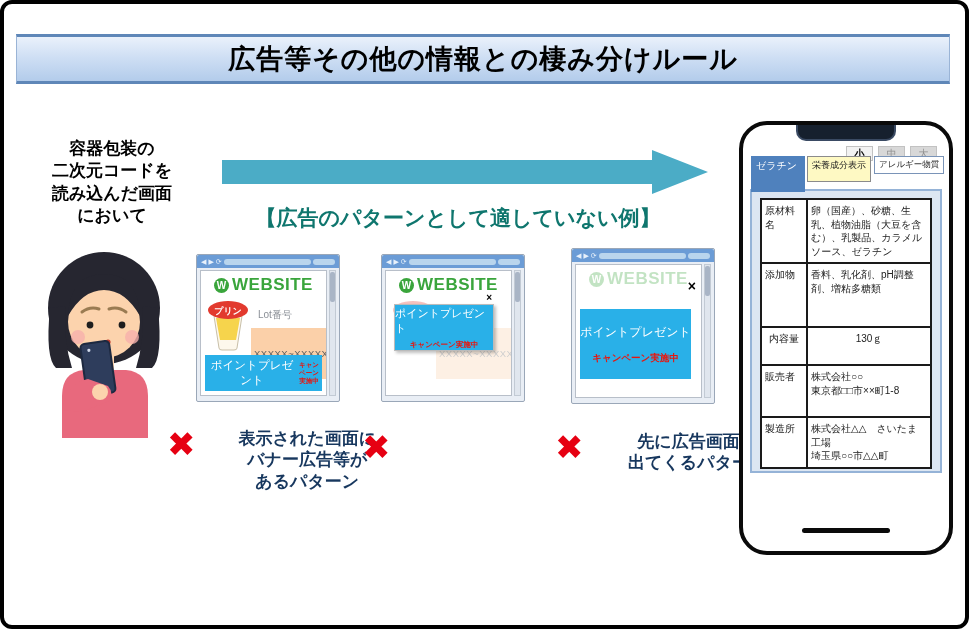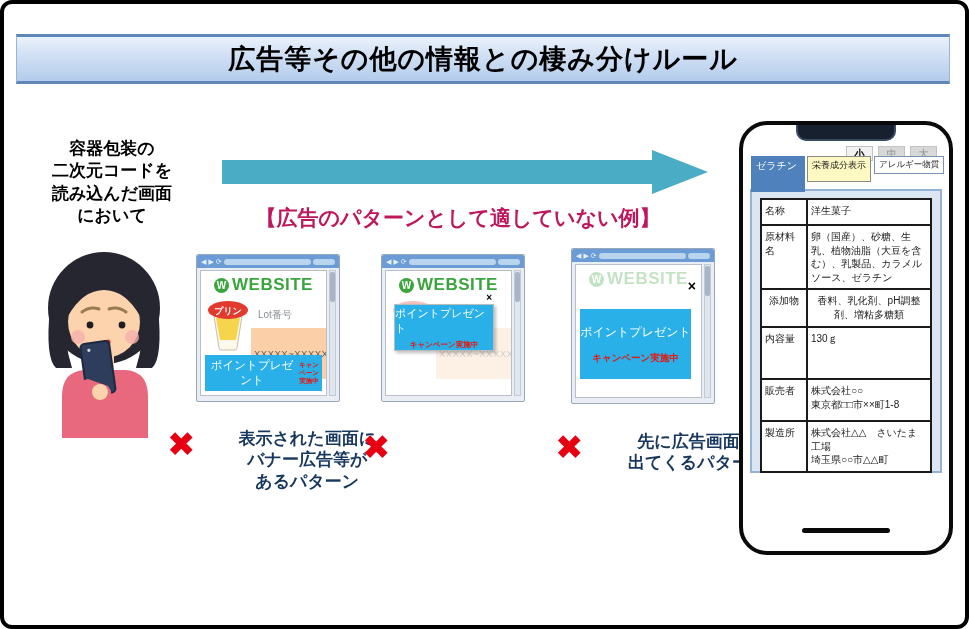"【広告のパターンとして適していない例】" .section-heading { color: #be185d -> #0f766e }
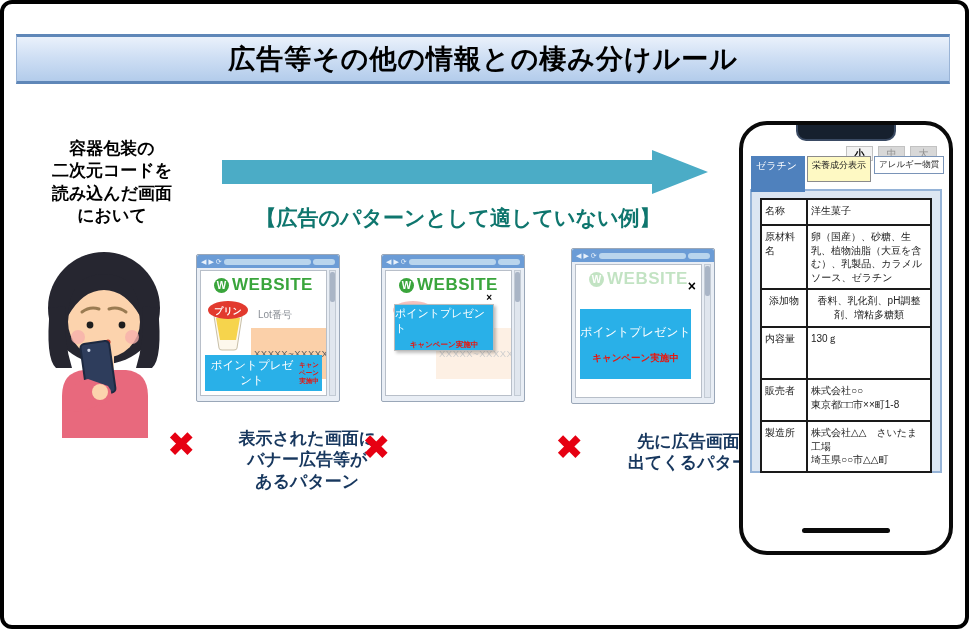"名称" tr { html: <tr> <td>名称</td> <td>洋生菓子</td> </tr> -> none }
